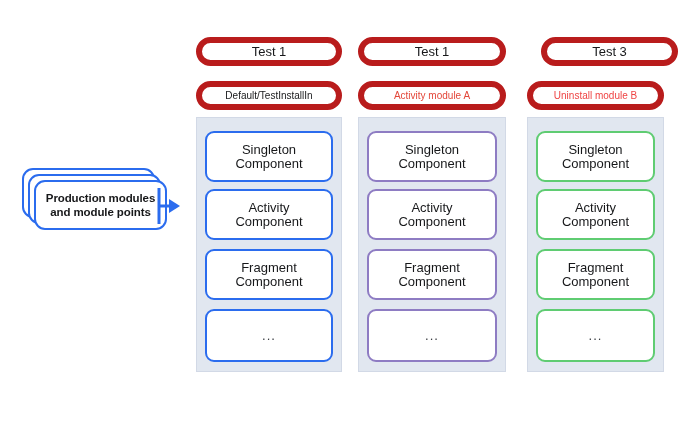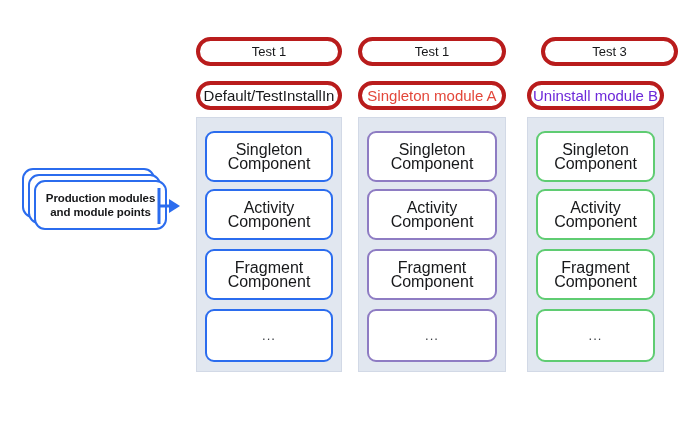"Test 1" .pill { border: 4px solid #b91c1c -> 6px solid #b91c1c }
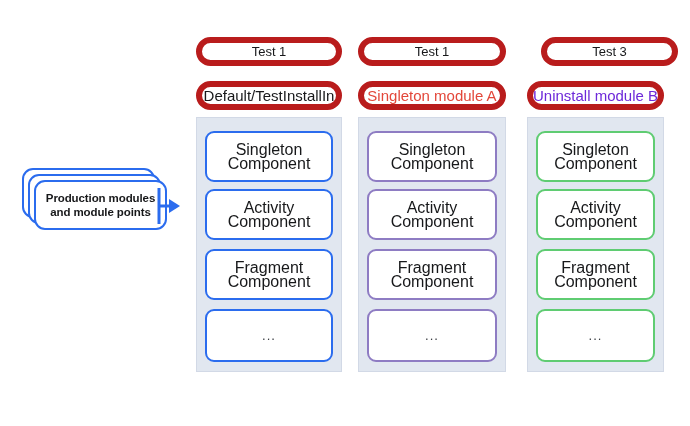"Default/TestInstallIn" .pill.sub { font-size: 15px -> 10px }
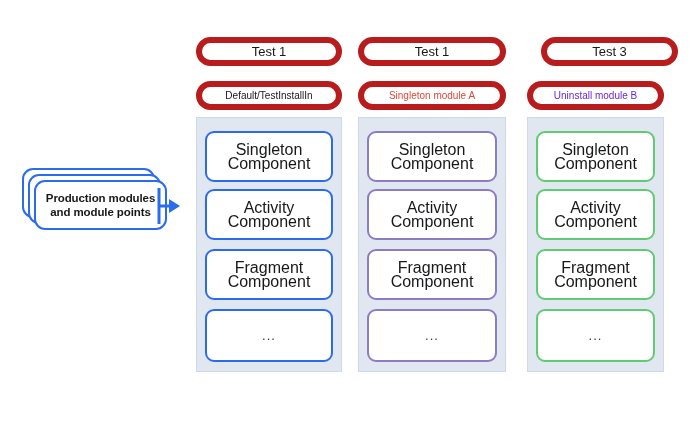"Singleton module A" div.pill { text: Singleton -> Activity }
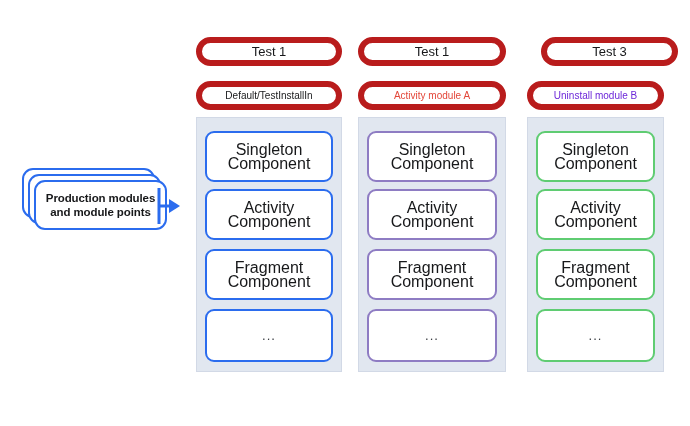"Uninstall module B" div.pill { color: #6d28d9 -> #ef4444 }
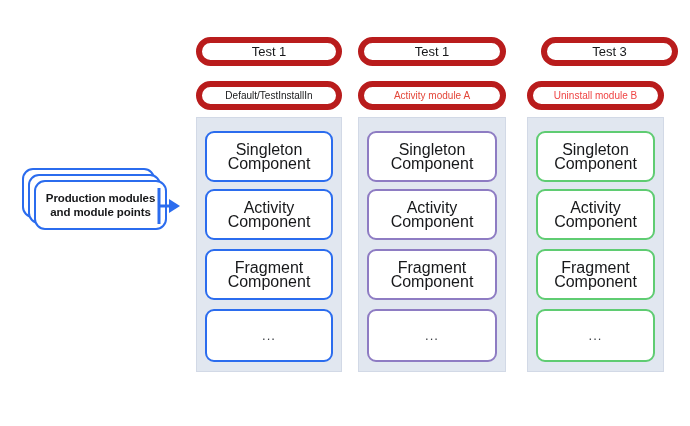"Singleton" .comp-card { font-size: 16px -> 13px }
